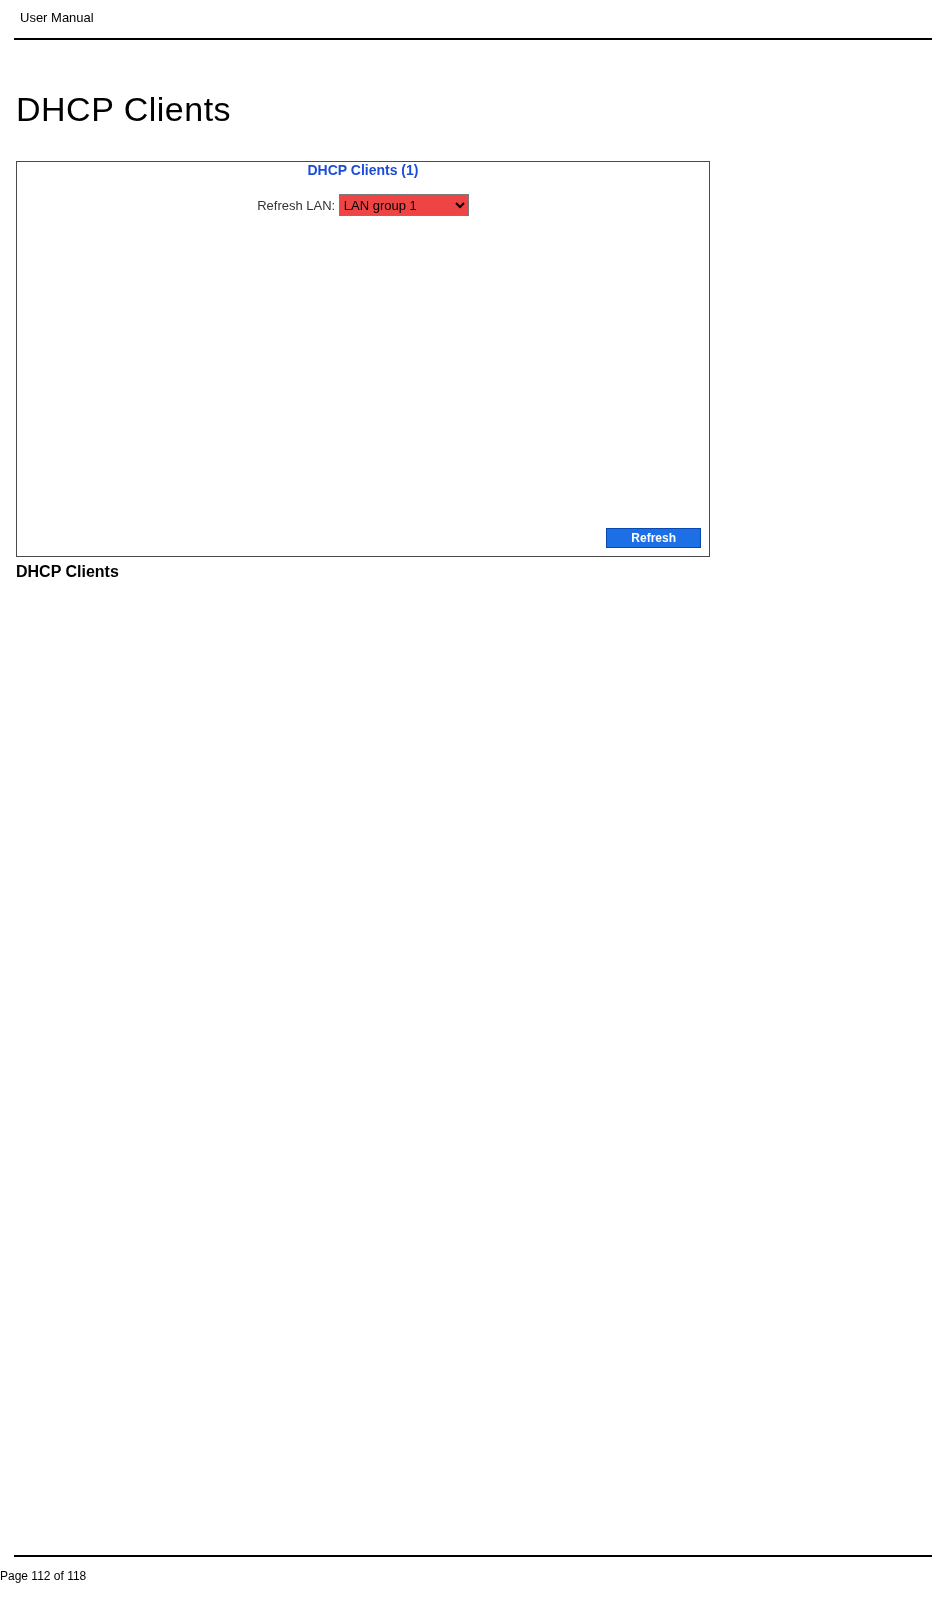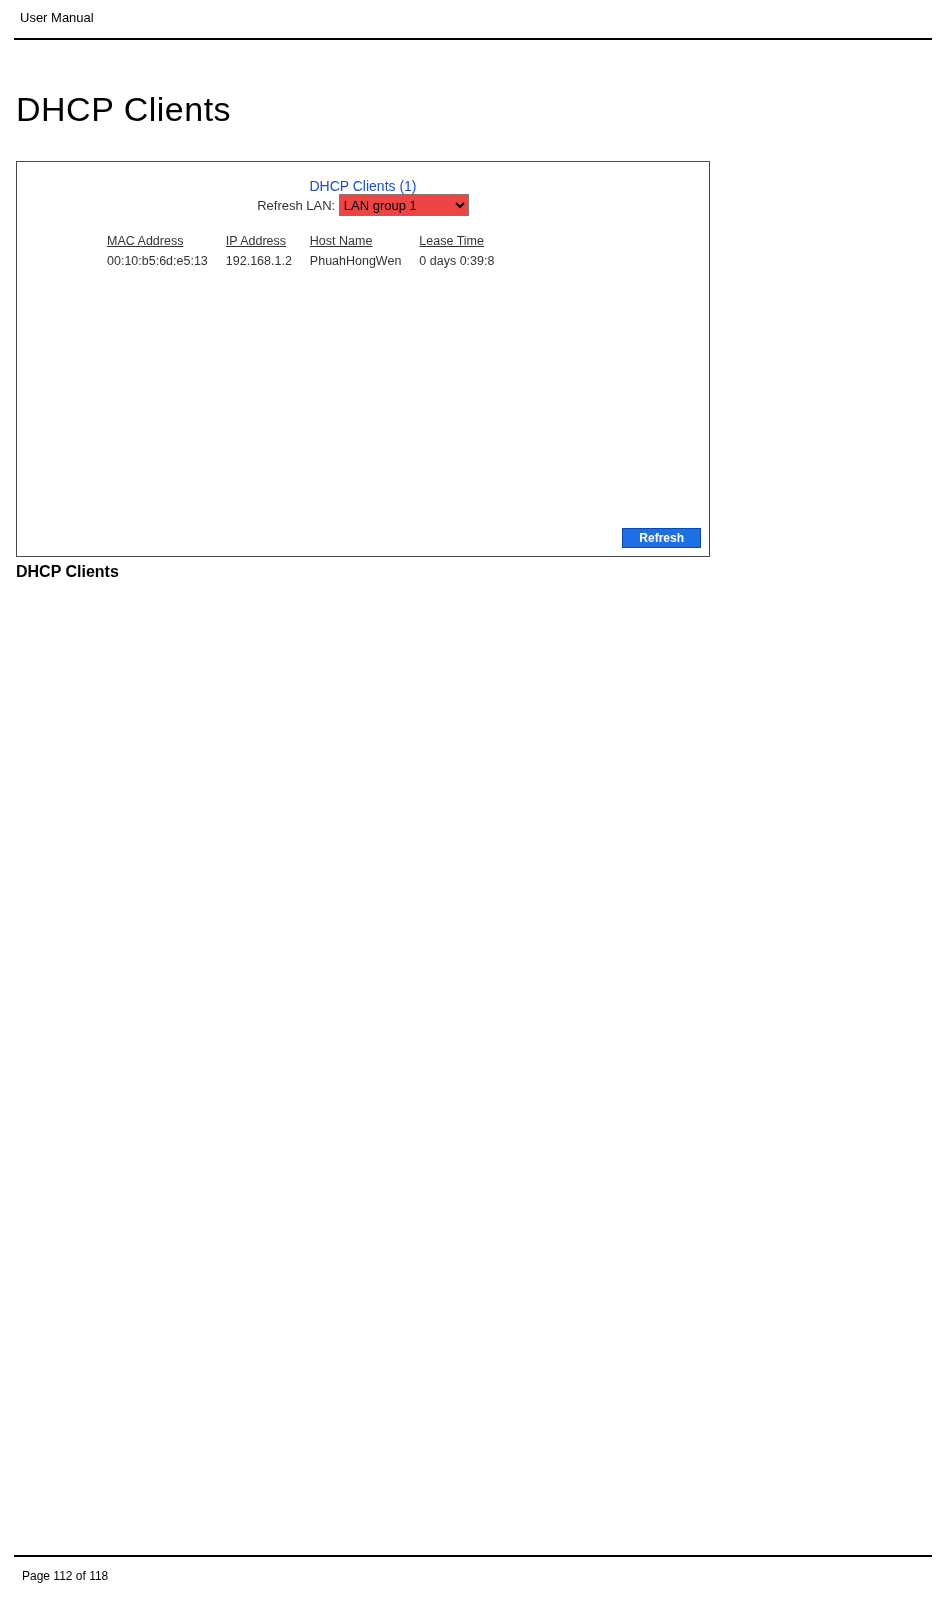"DHCP Clients (1)" .panel-title { font-weight: normal -> bold; top: 16px -> 0 }
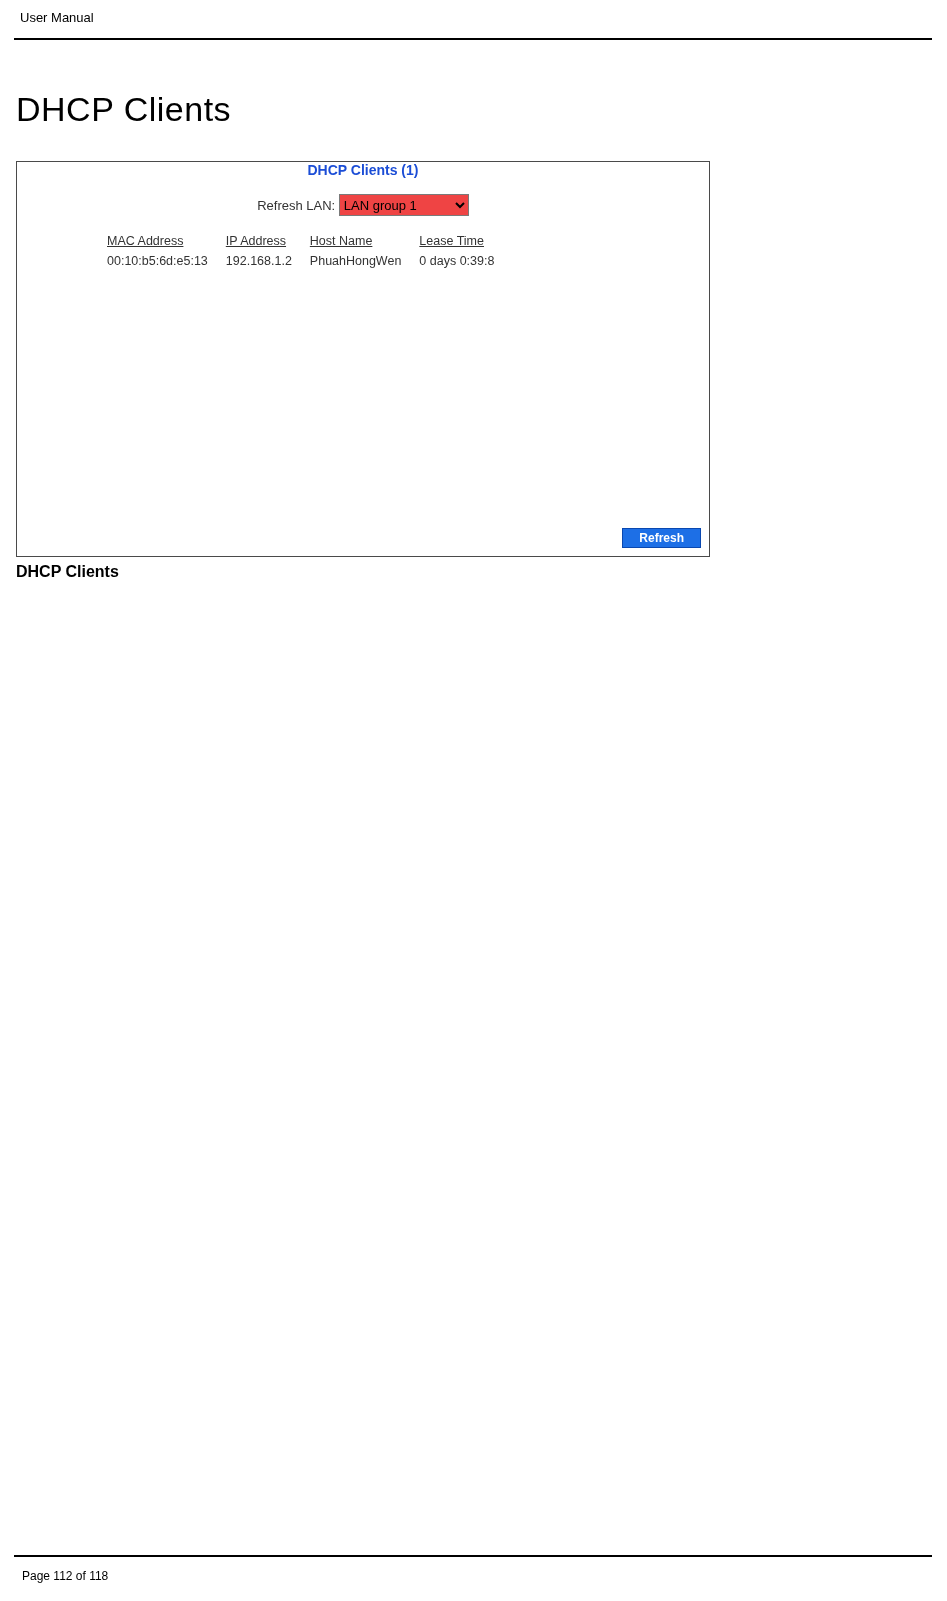"MAC Address" table.tbl { html: <table> <thead> <tr> <th>MAC Address</th> <th>IP Address</th> <th>Host Name</th> <th>Lease Time</th> </tr> </thead> <tbody> <tr> <td>00:10:b5:6d:e5:13</td> <td>192.168.1.2</td> <td>PhuahHongWen</td> <td>0 days 0:39:8</td> </tr> </tbody> </table> -> none }
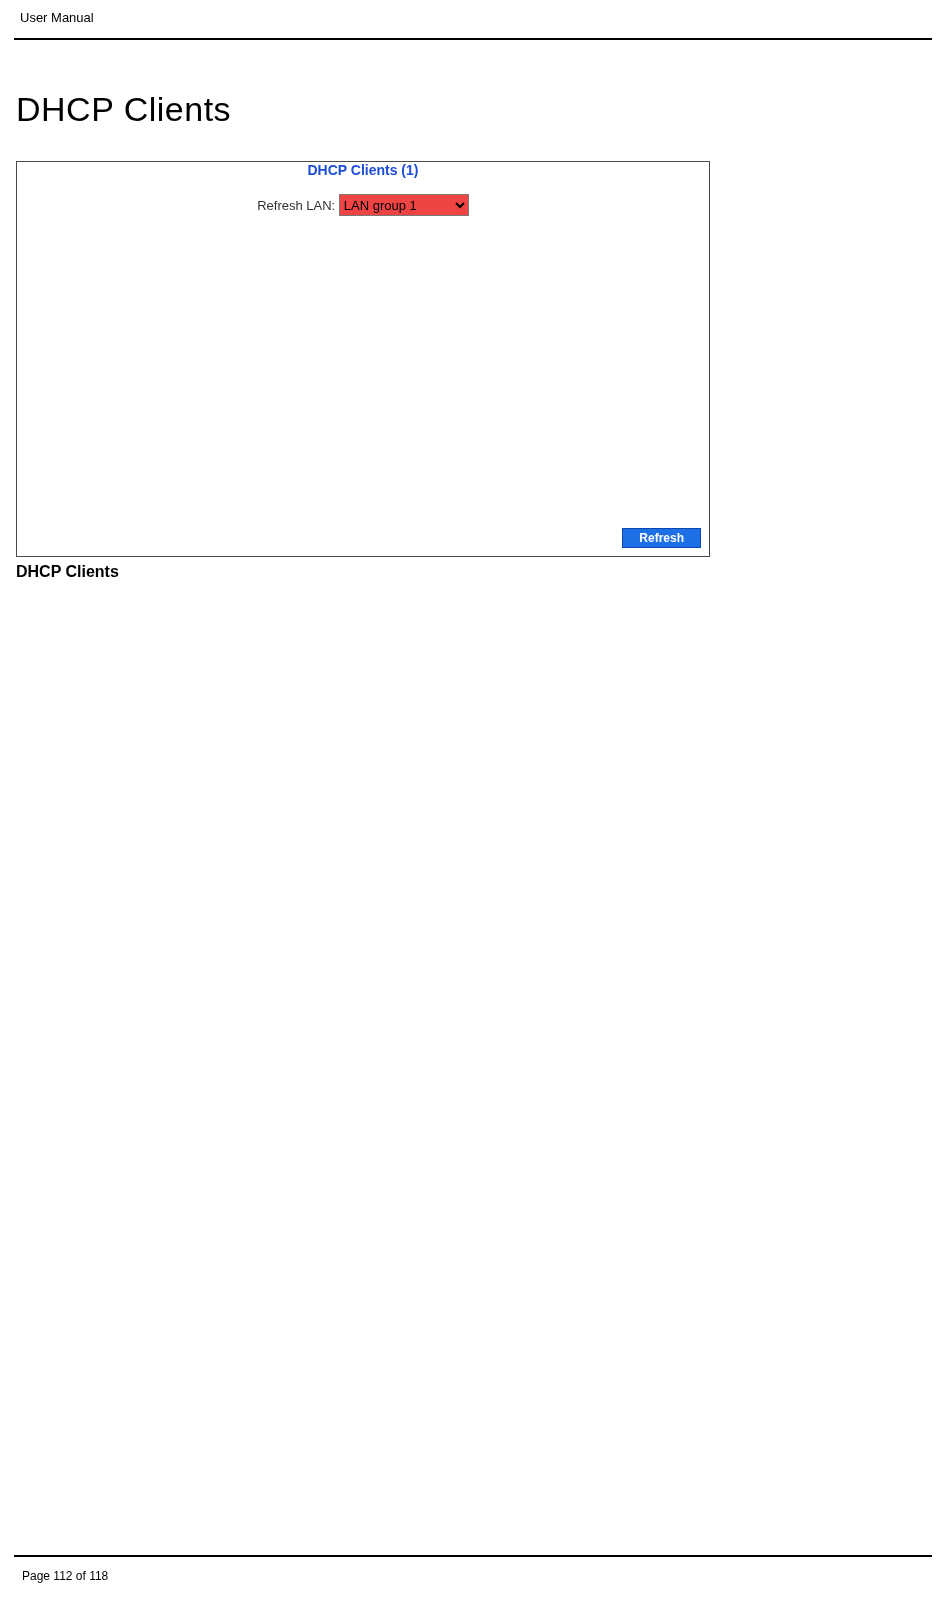"Refresh" .refresh-btn { padding: 2px 16px -> 2px 24px }
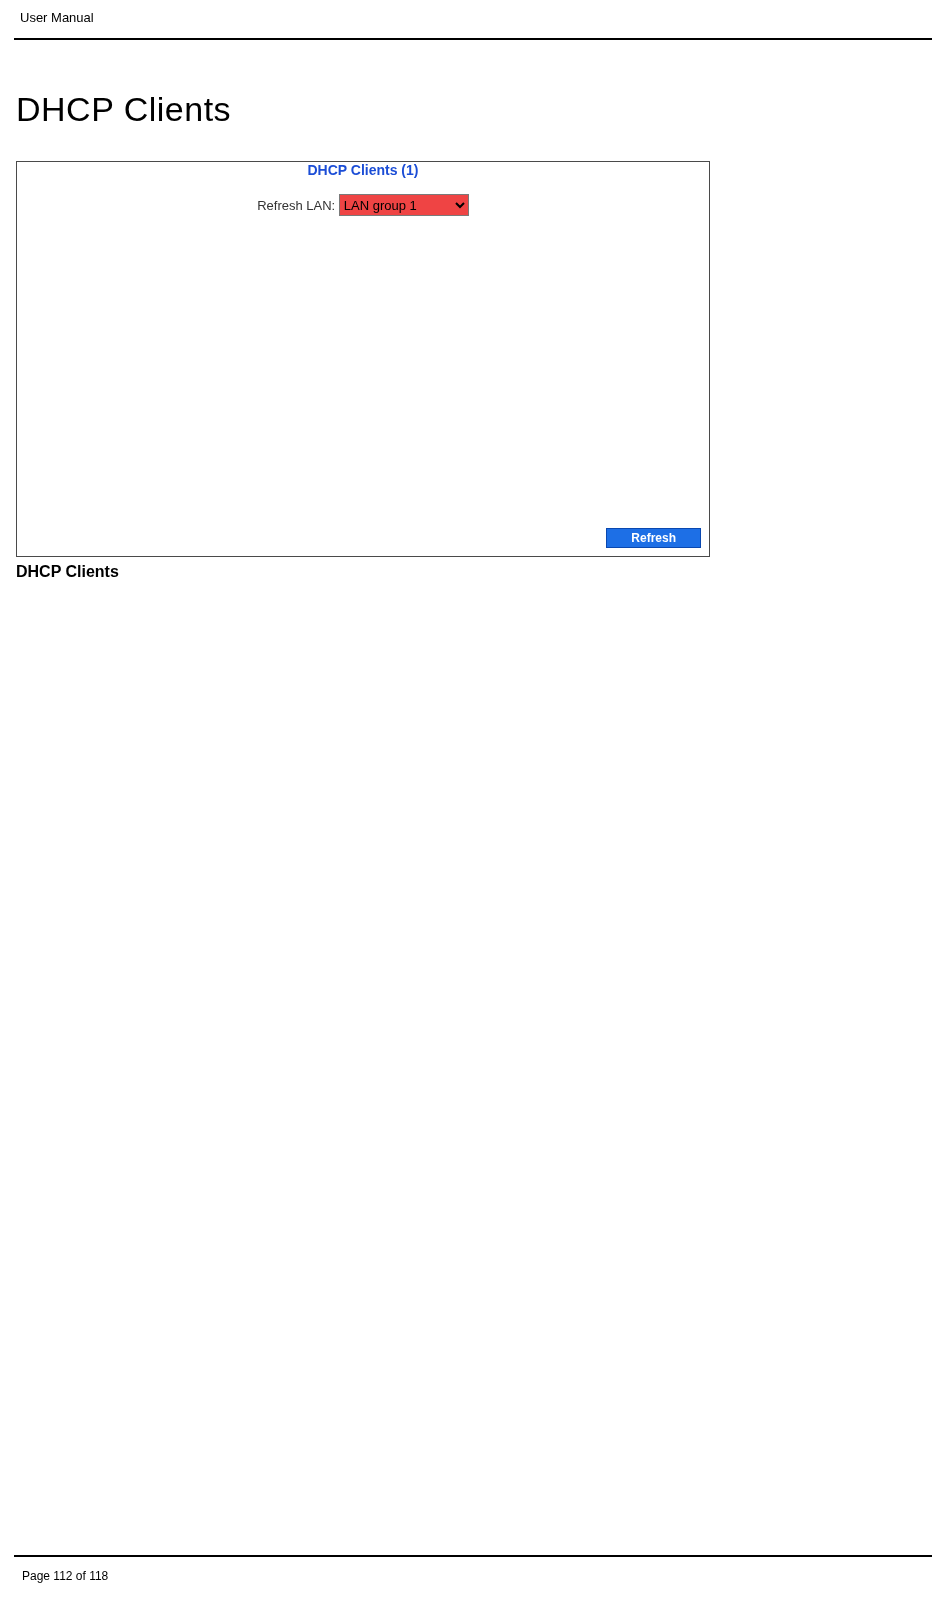"Page 112 of 118" .footer-label { left: 22px -> 0 }
